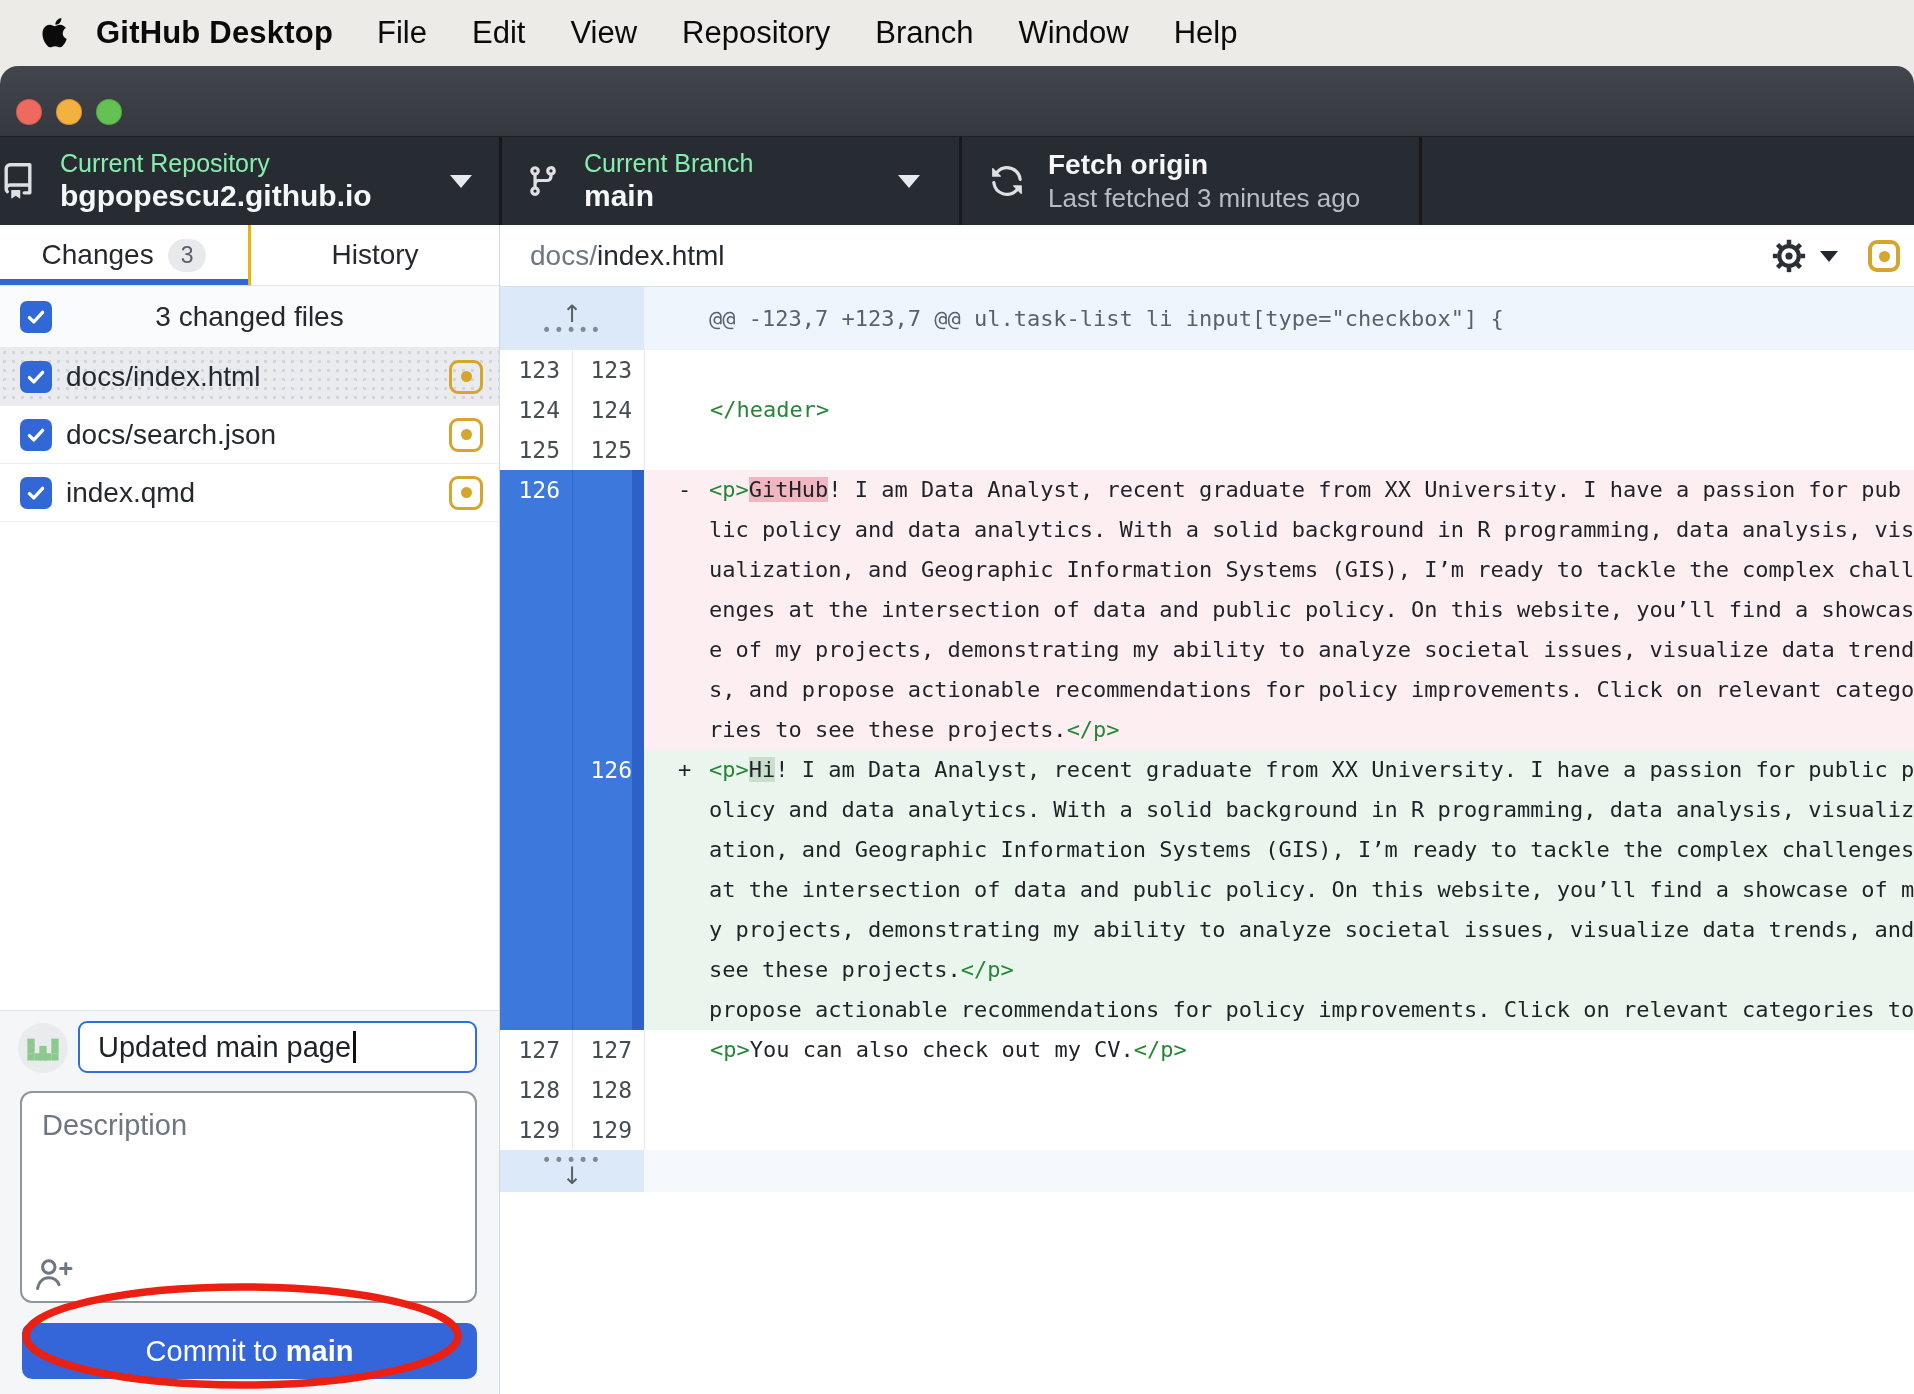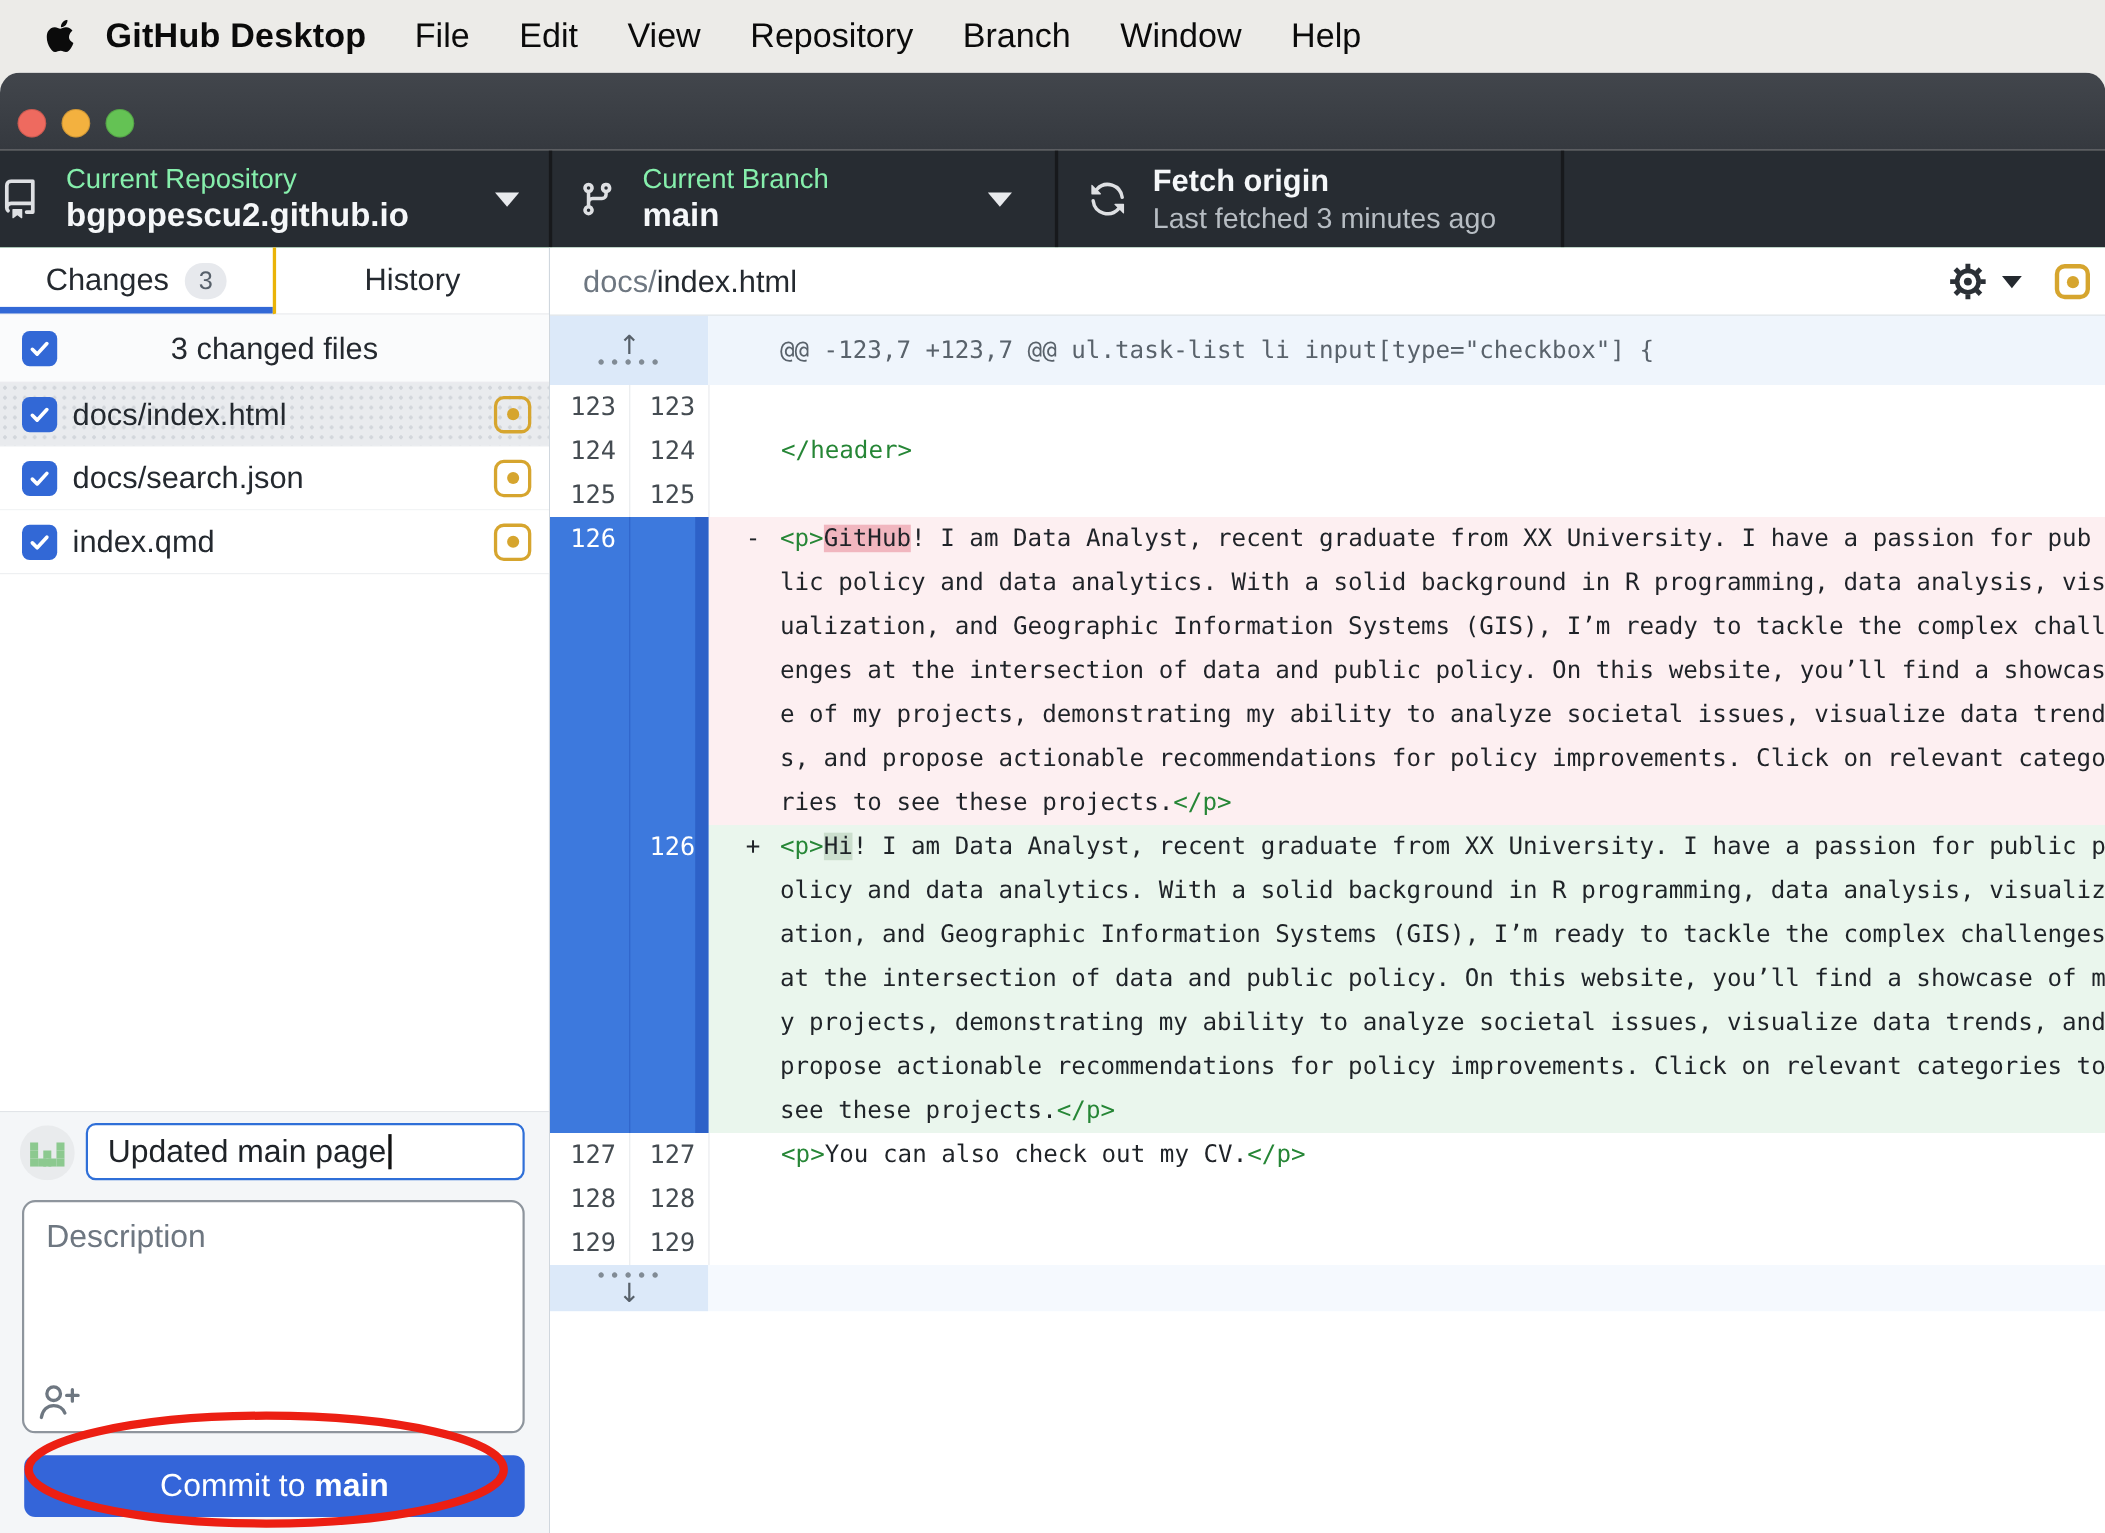"propose actionable recommendations for" div.crow { order: before "see these projects.</p>" -> after "see these projects.</p>" }
